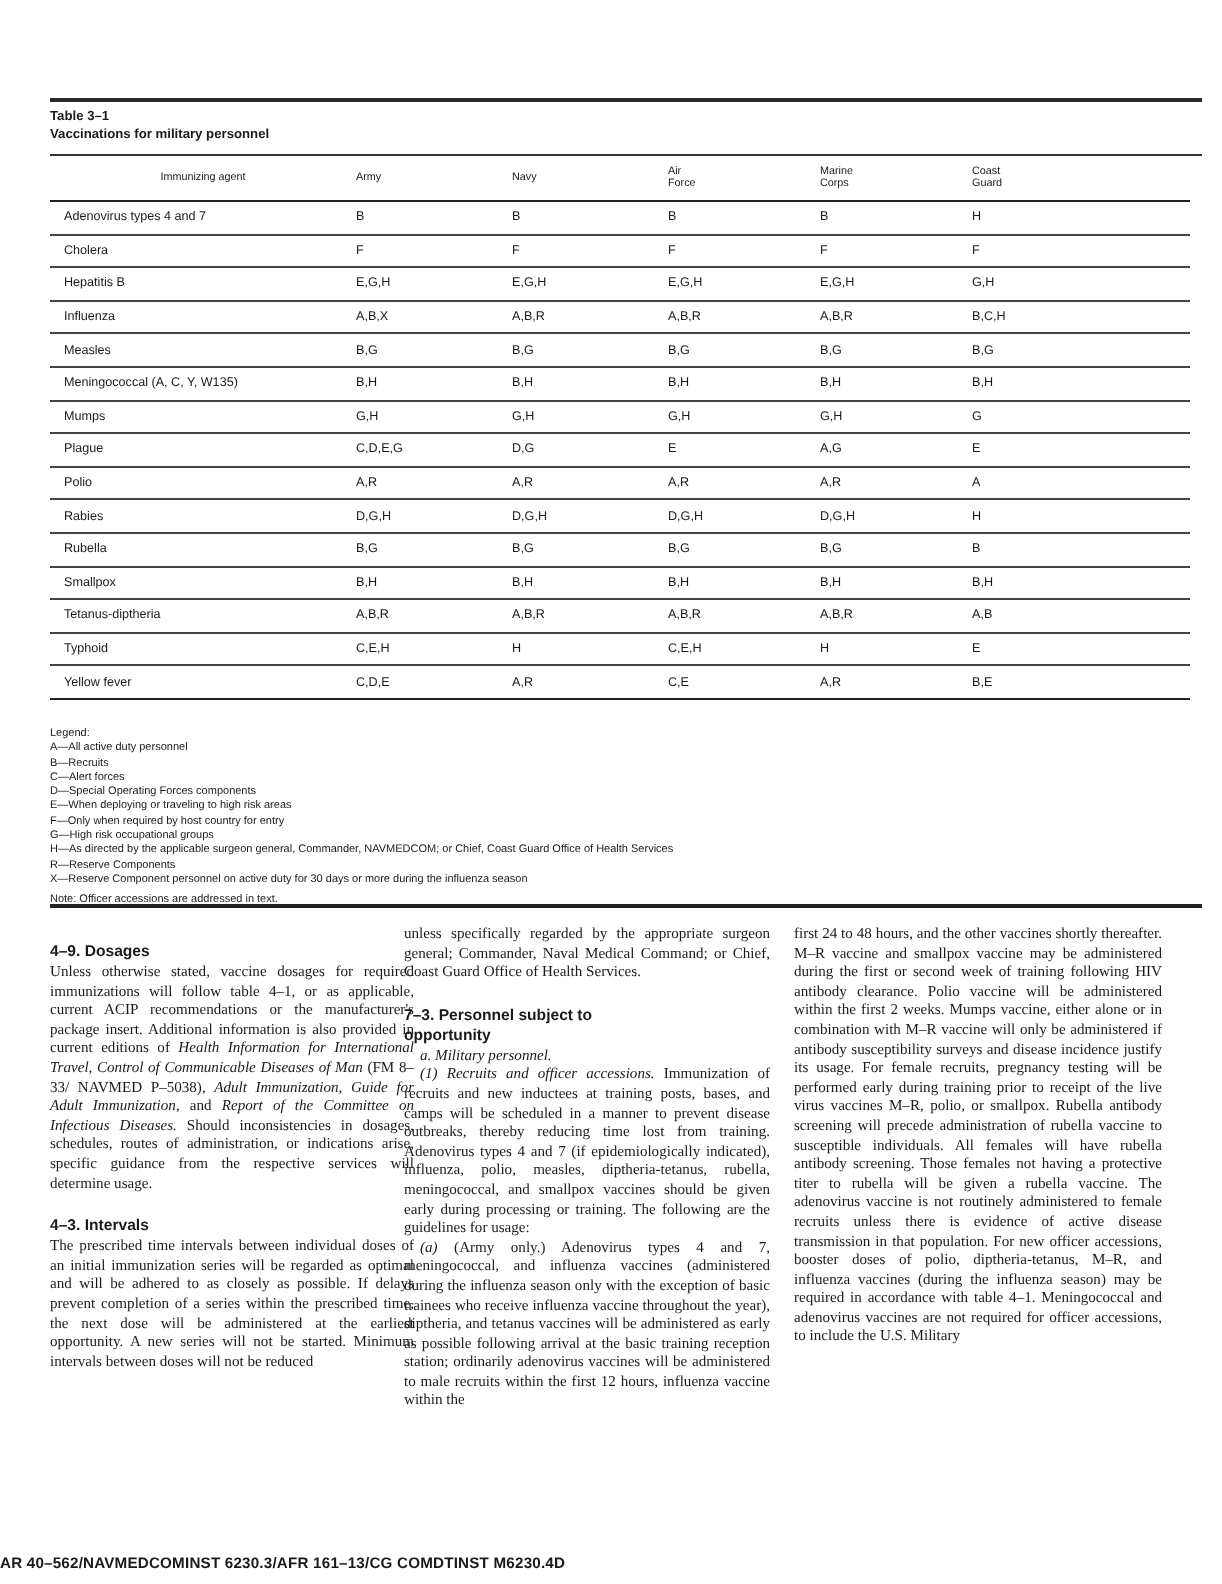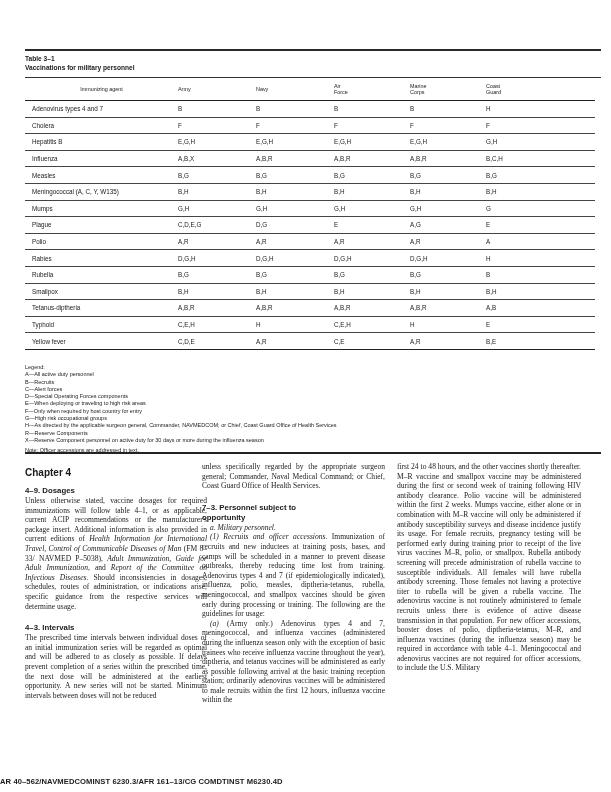"Chapter 4" div { html: <div>Chapter 4</div> -> none }
